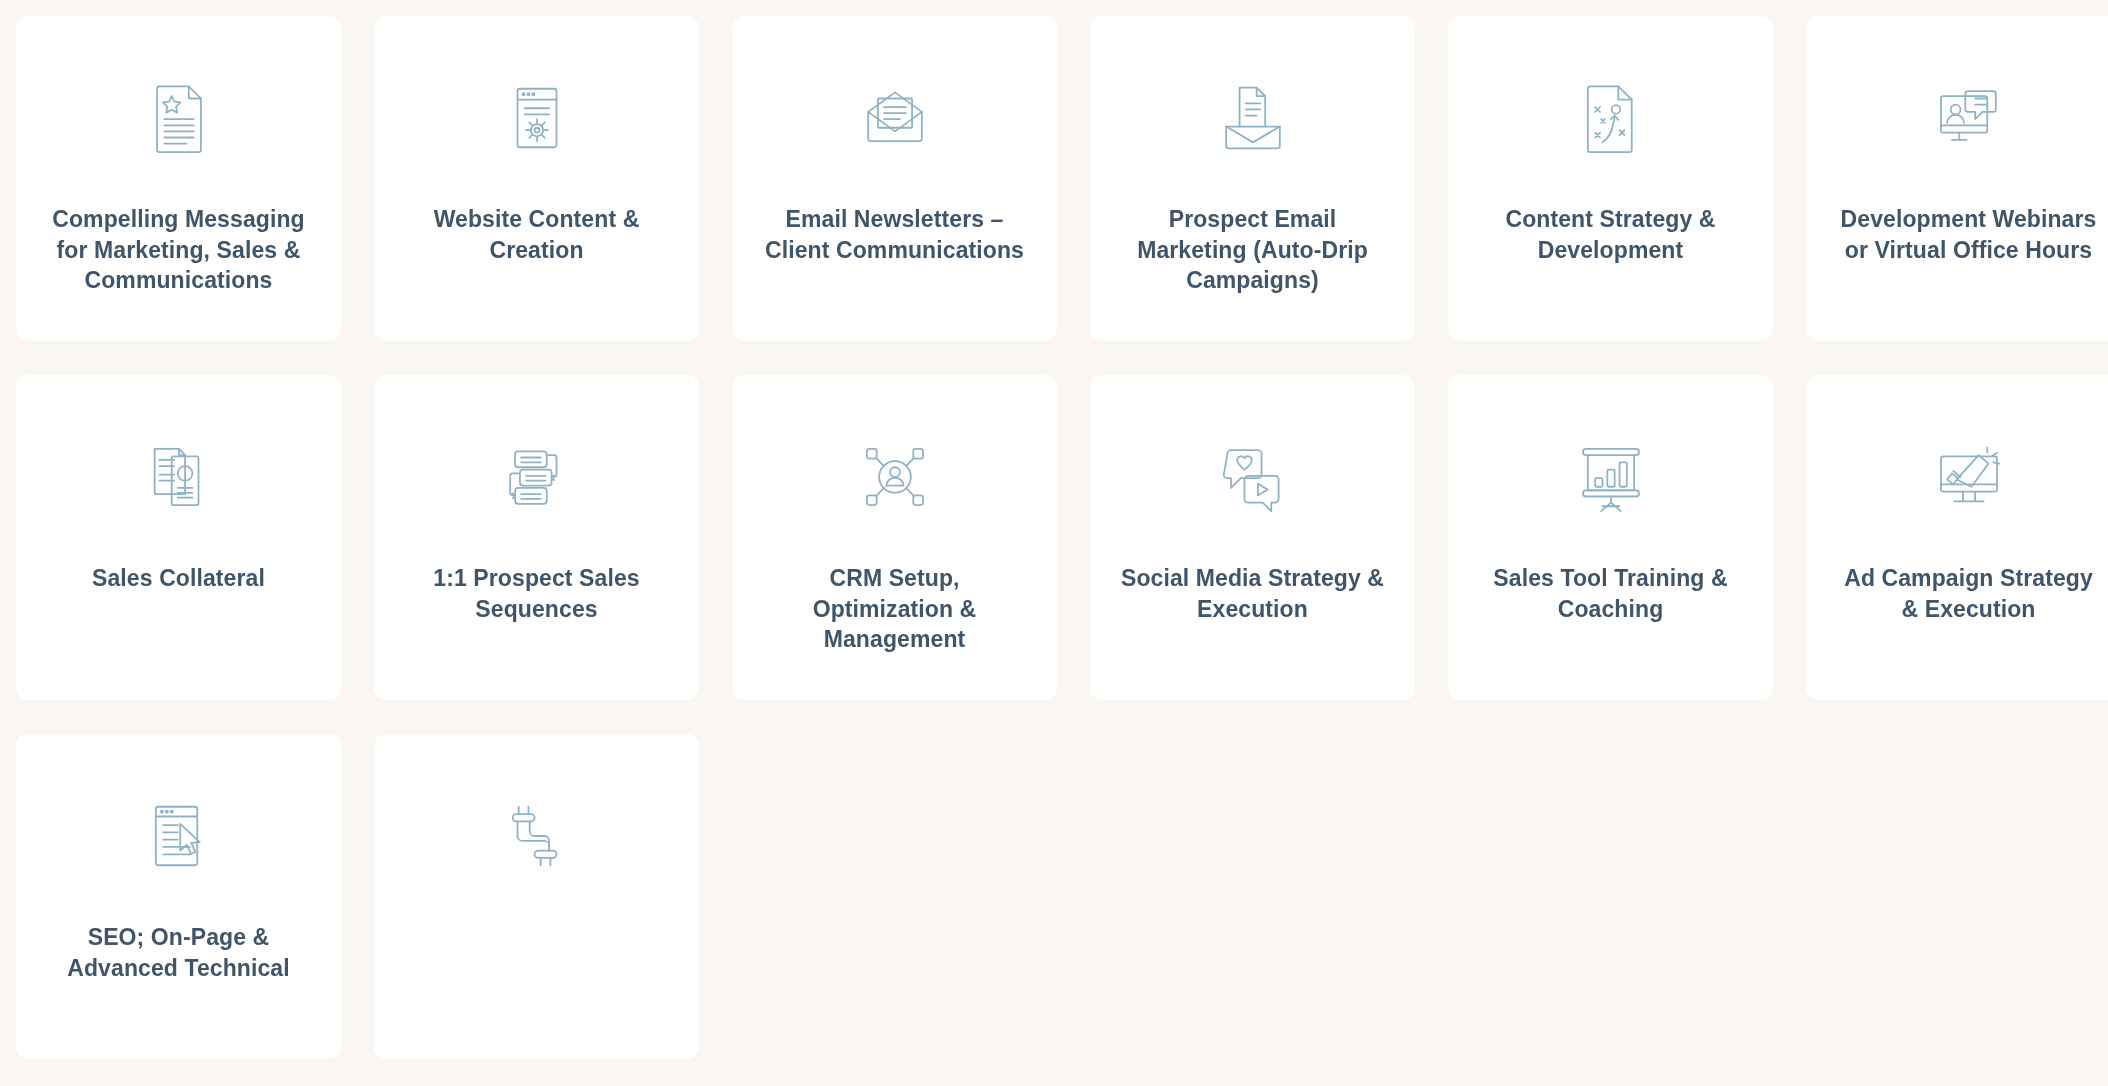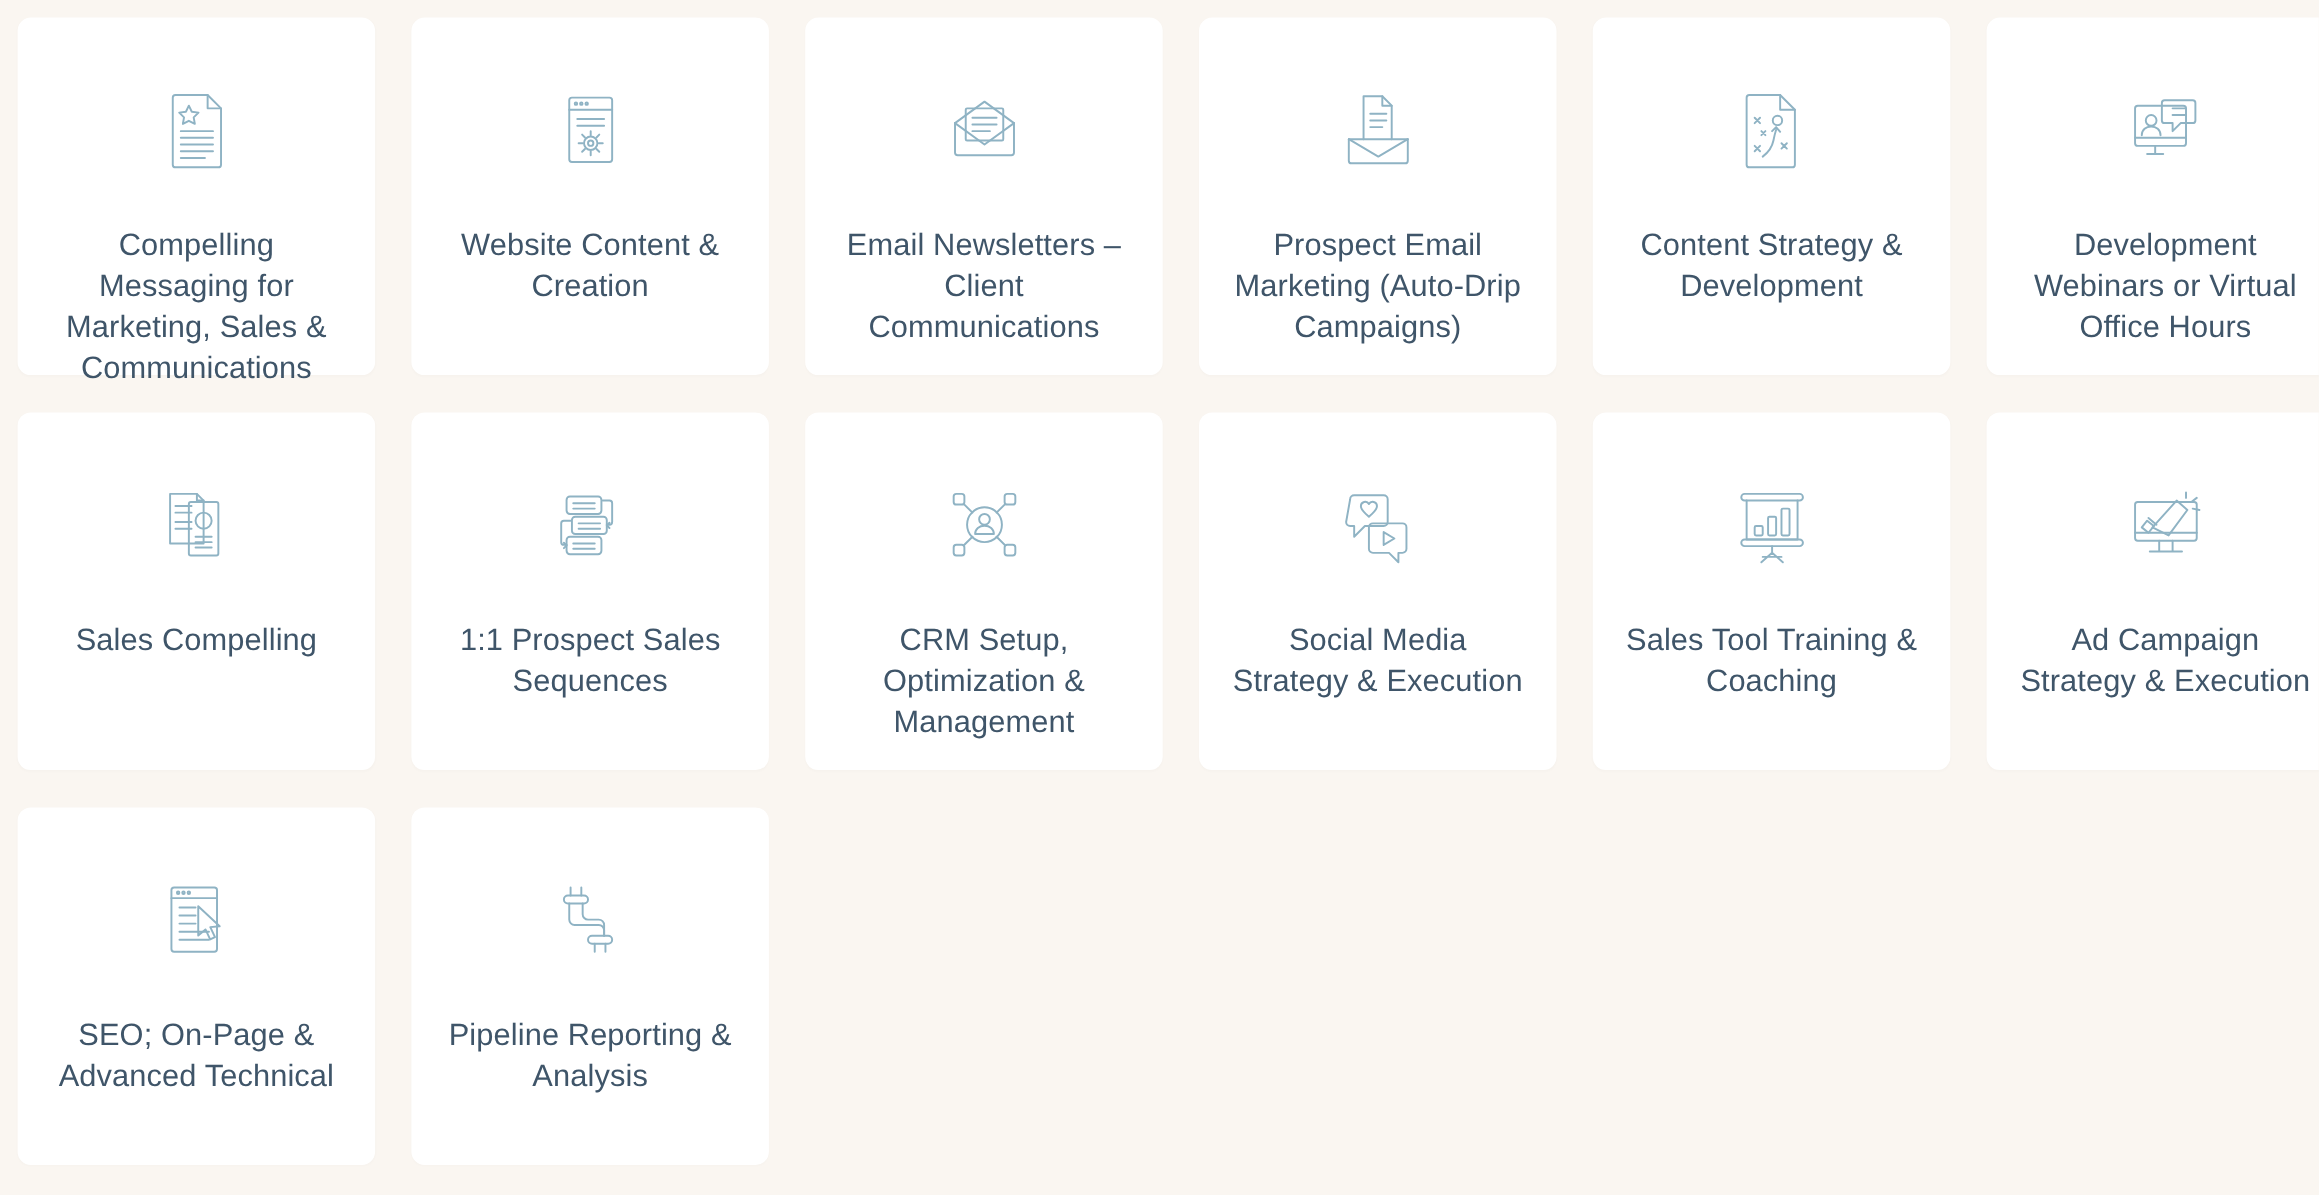"Compelling Messaging for Marketing," .card-label { font-size: 28px -> 23px; font-weight: 400 -> 700 }
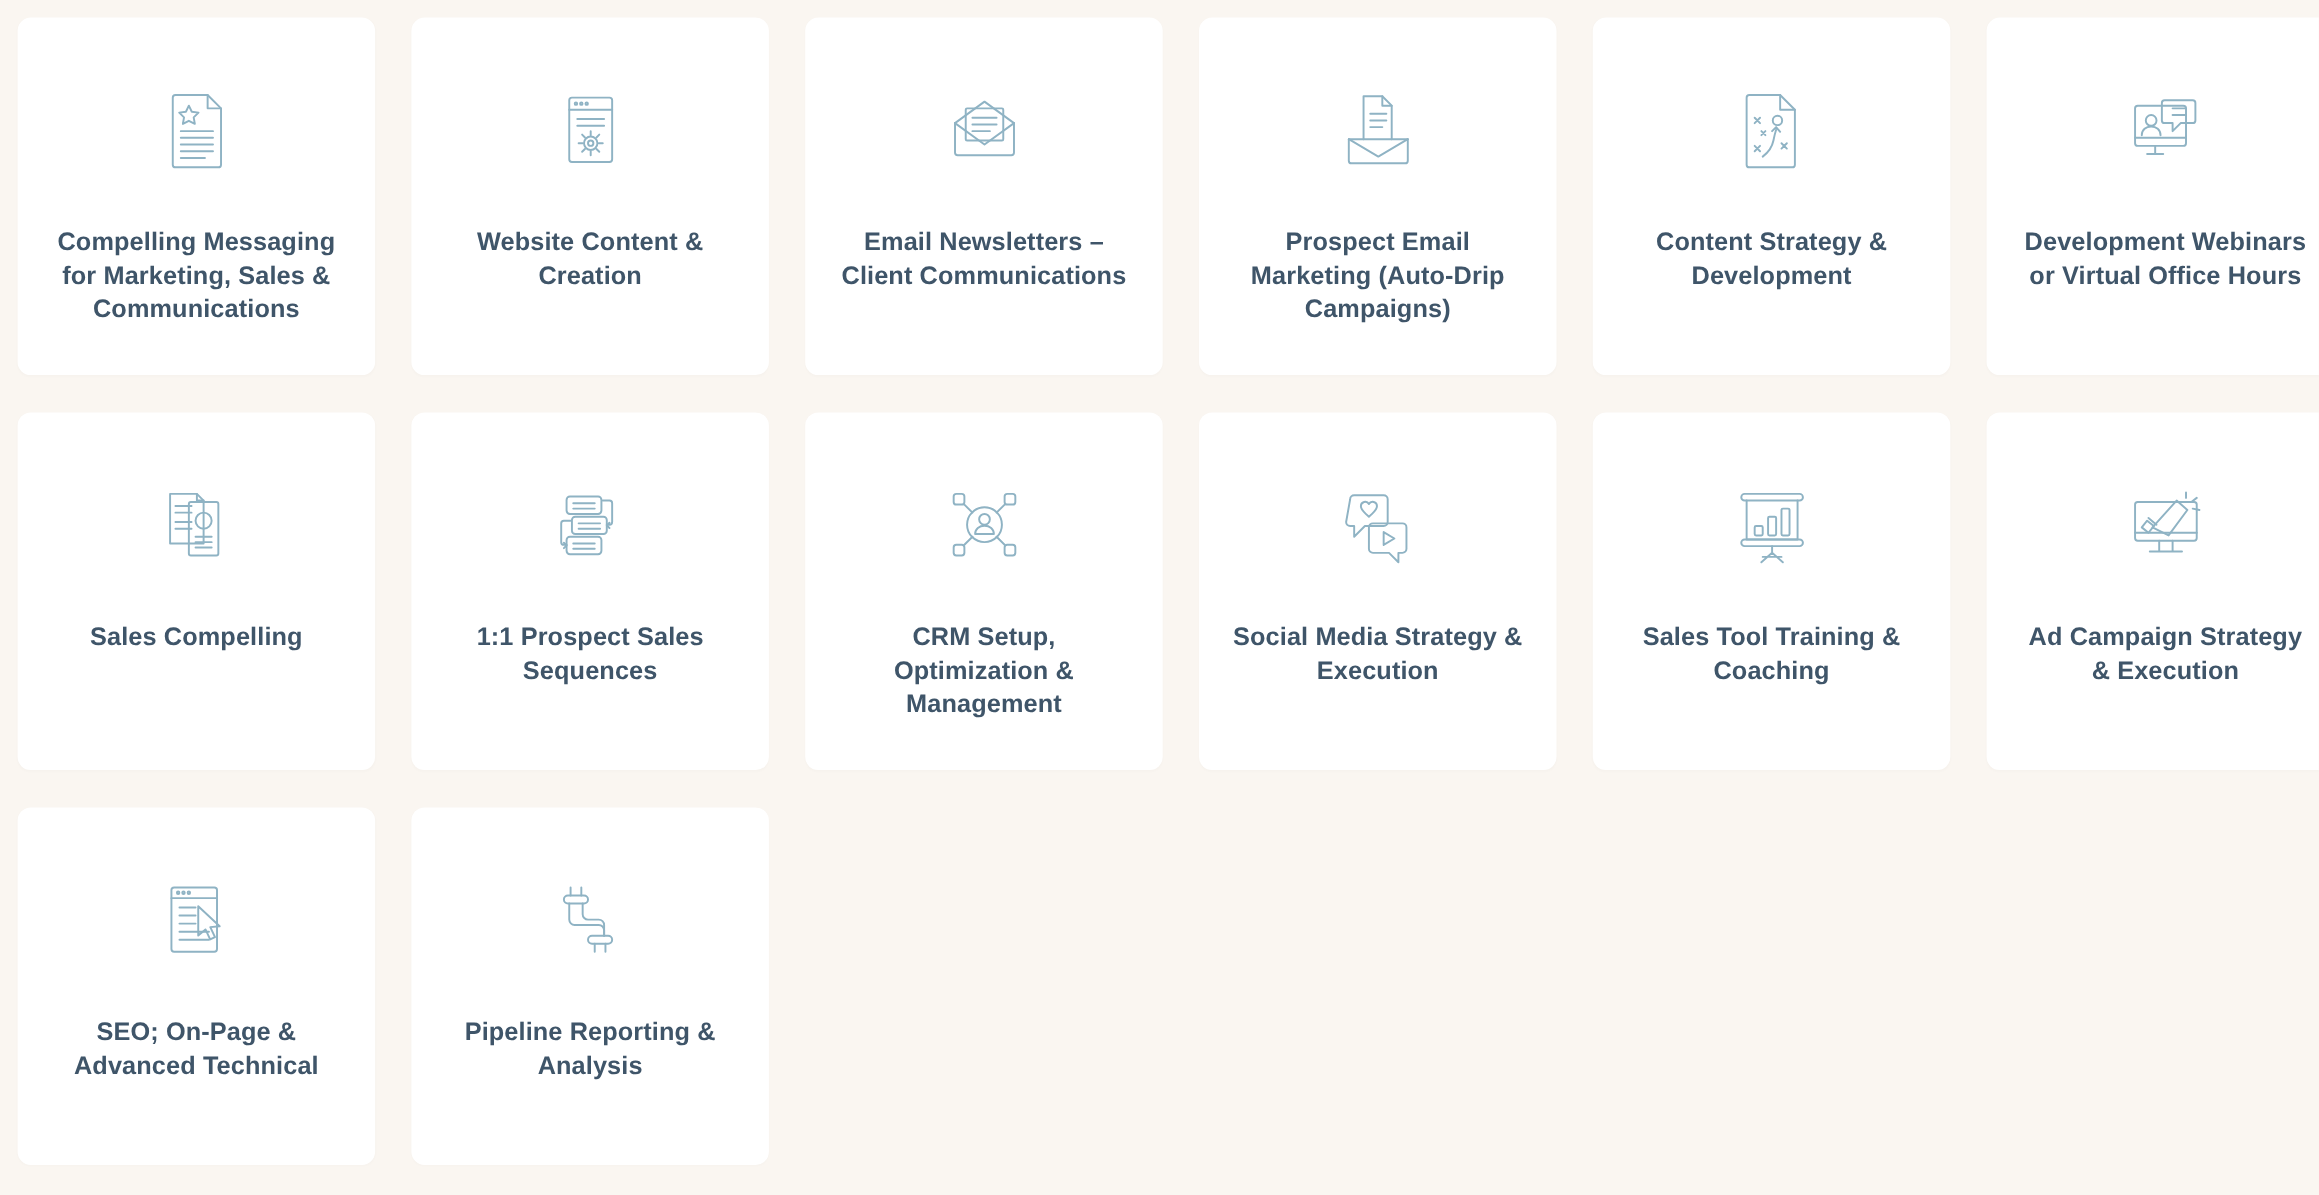"Sales Compelling" div.card-label { text: Compelling -> Collateral }
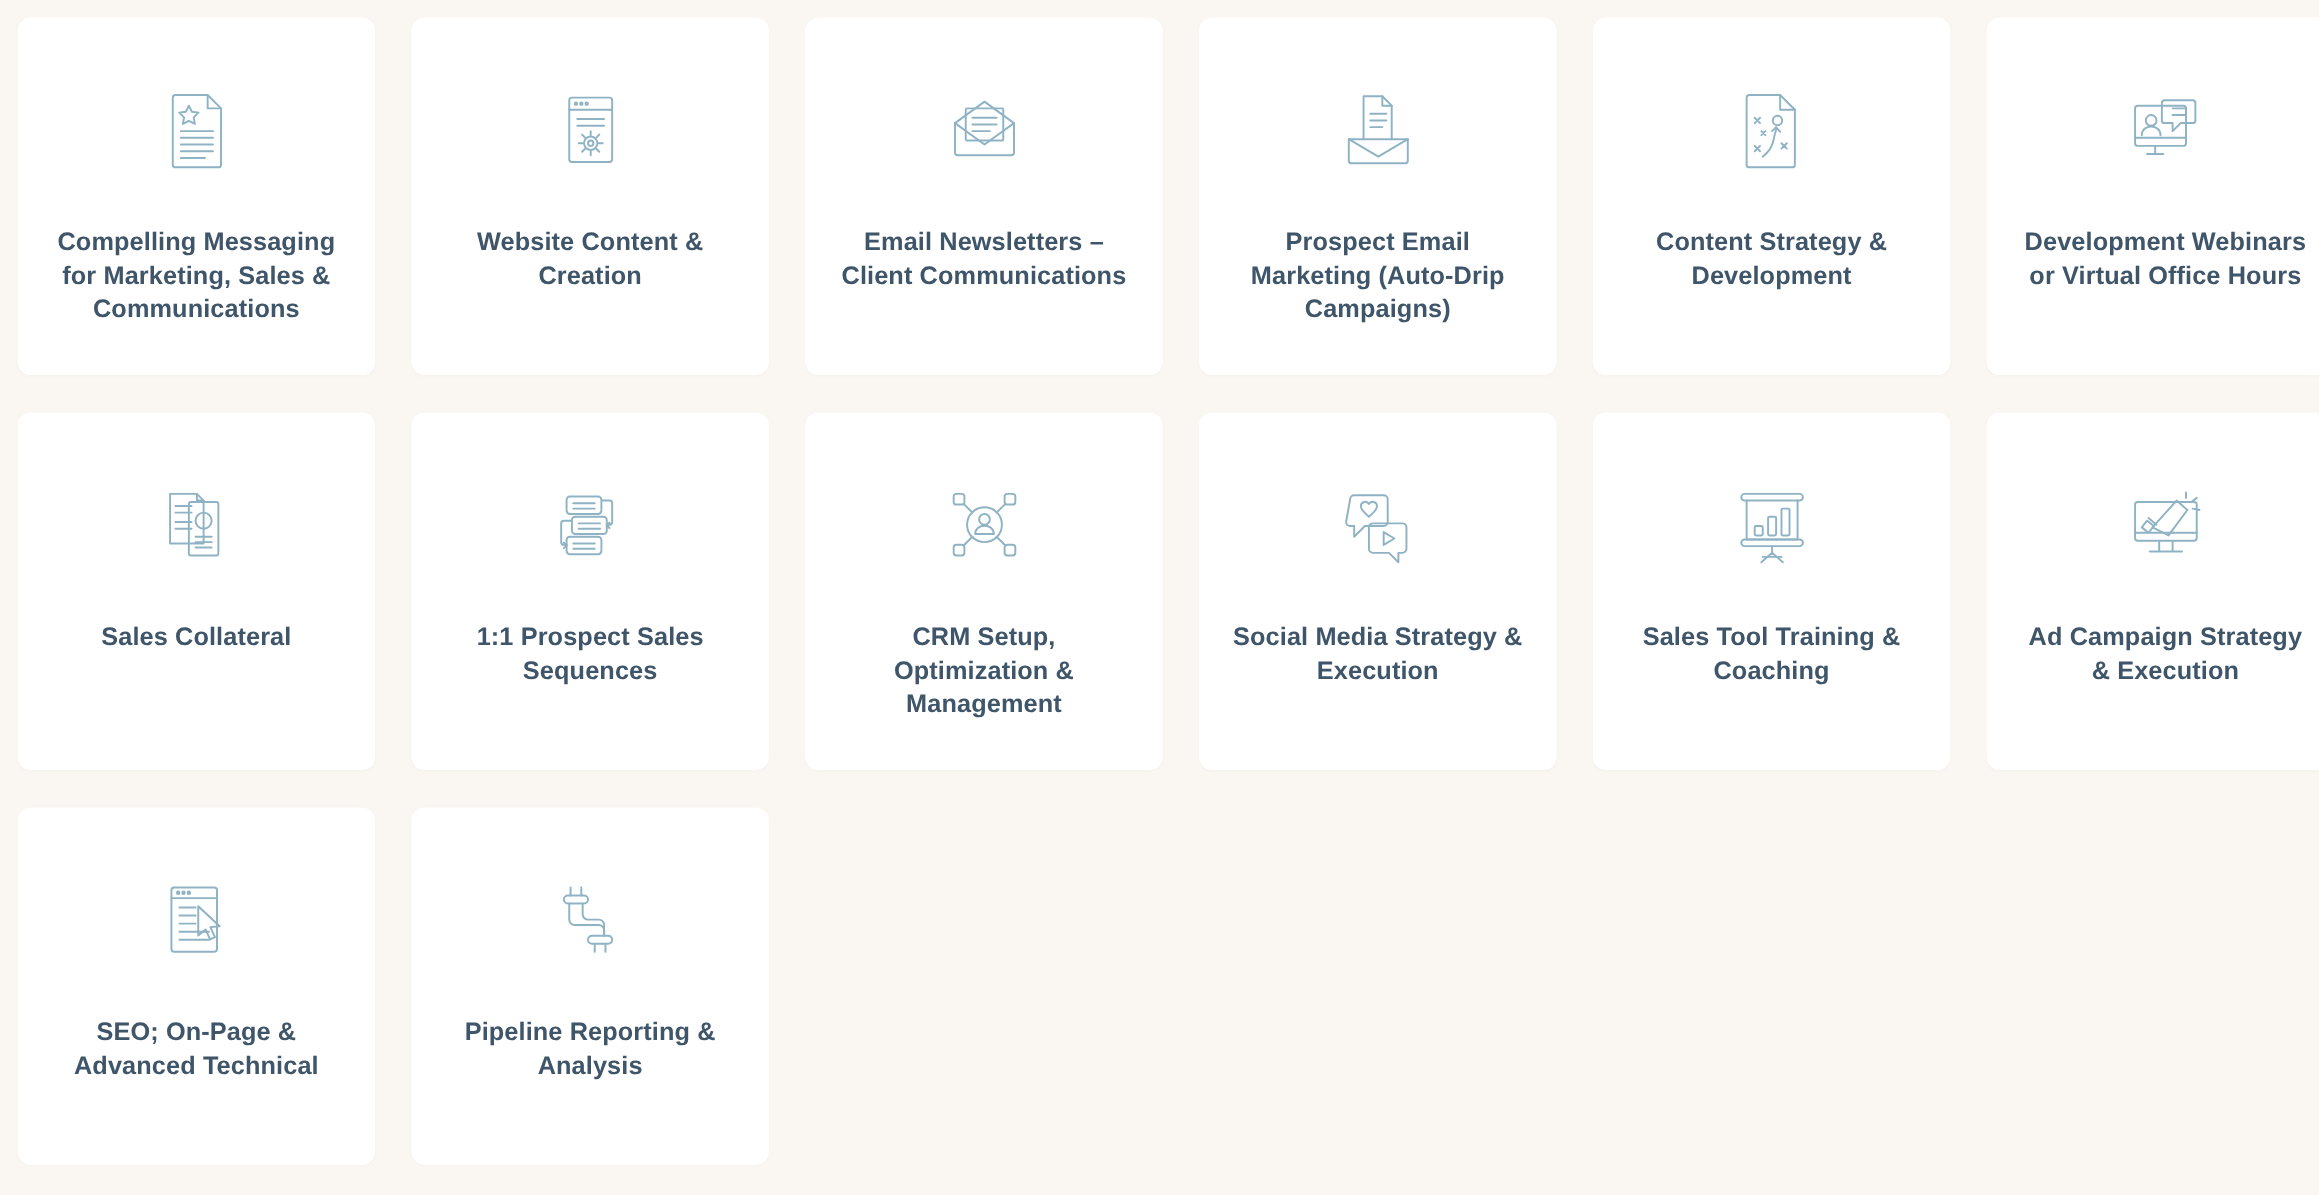"Pipeline Reporting & Analysis" div.card-label { html: <div>Pipeline Reporting &amp; Analysis</div> -> none }
